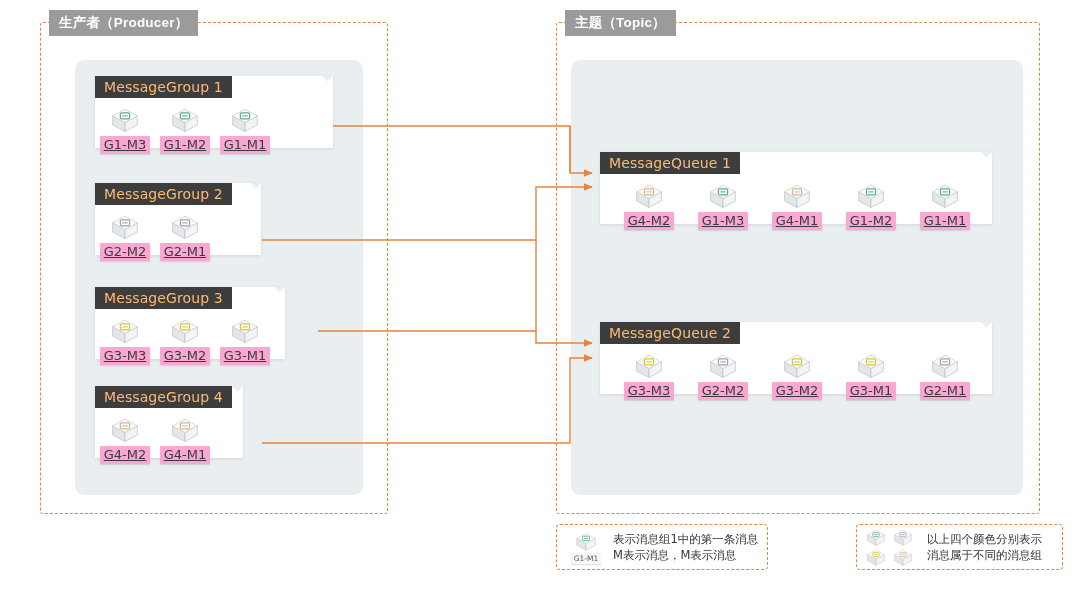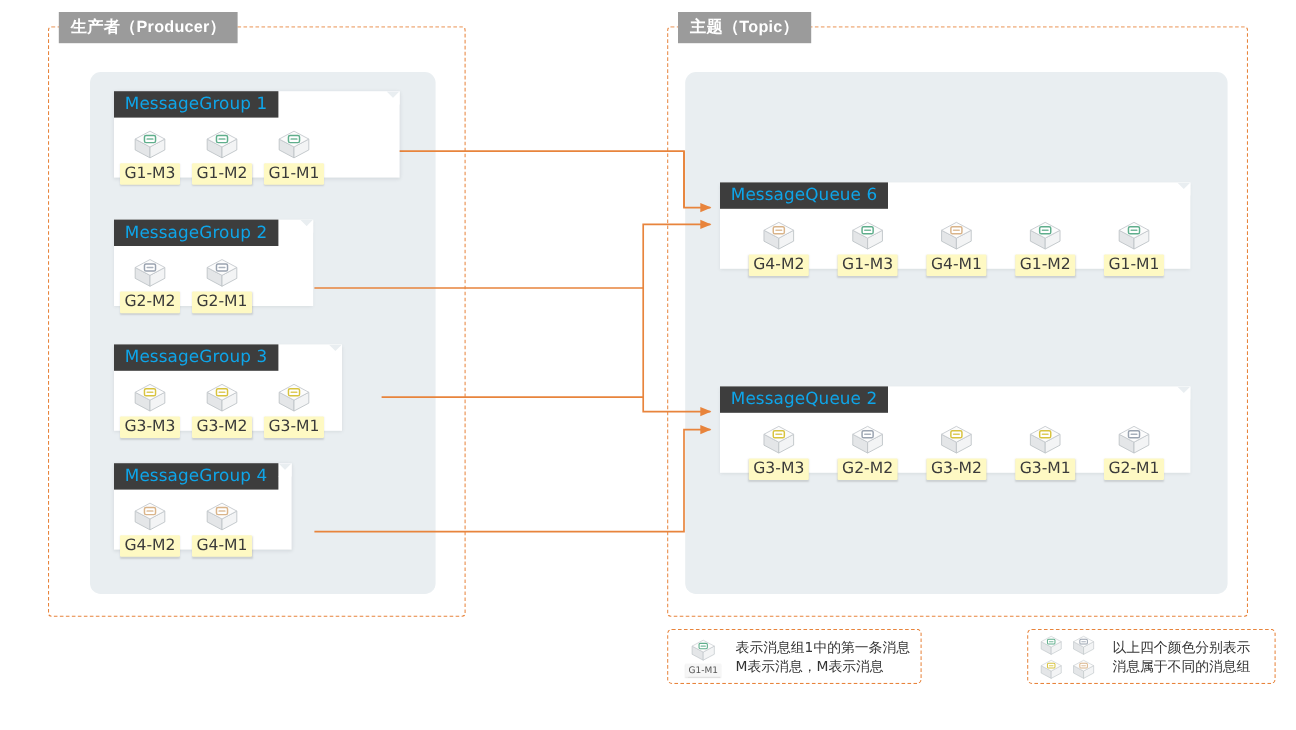"MessageGroup 1" .card-tab { color: #0ea5e9 -> #fdba74 }
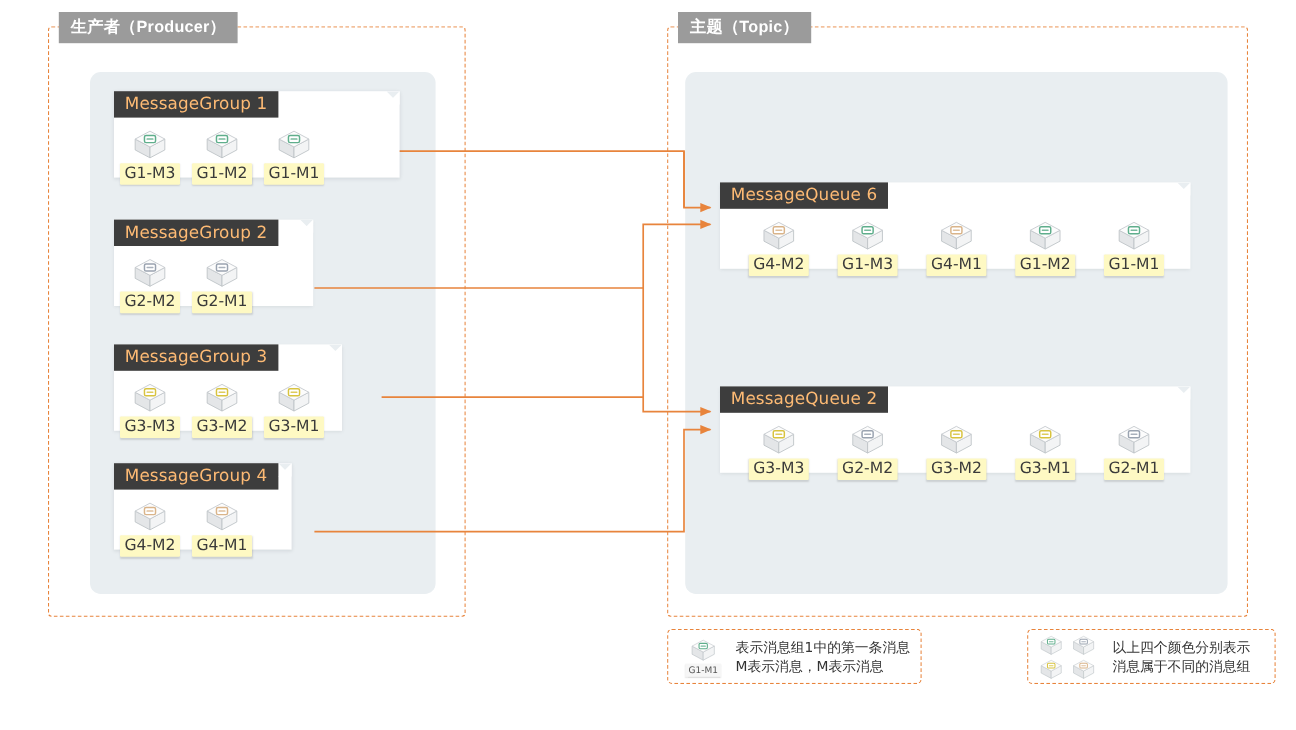"G1-M3" .msg .chip { background: #fef9c3 -> #f9a8d4; text-decoration: none -> underline }
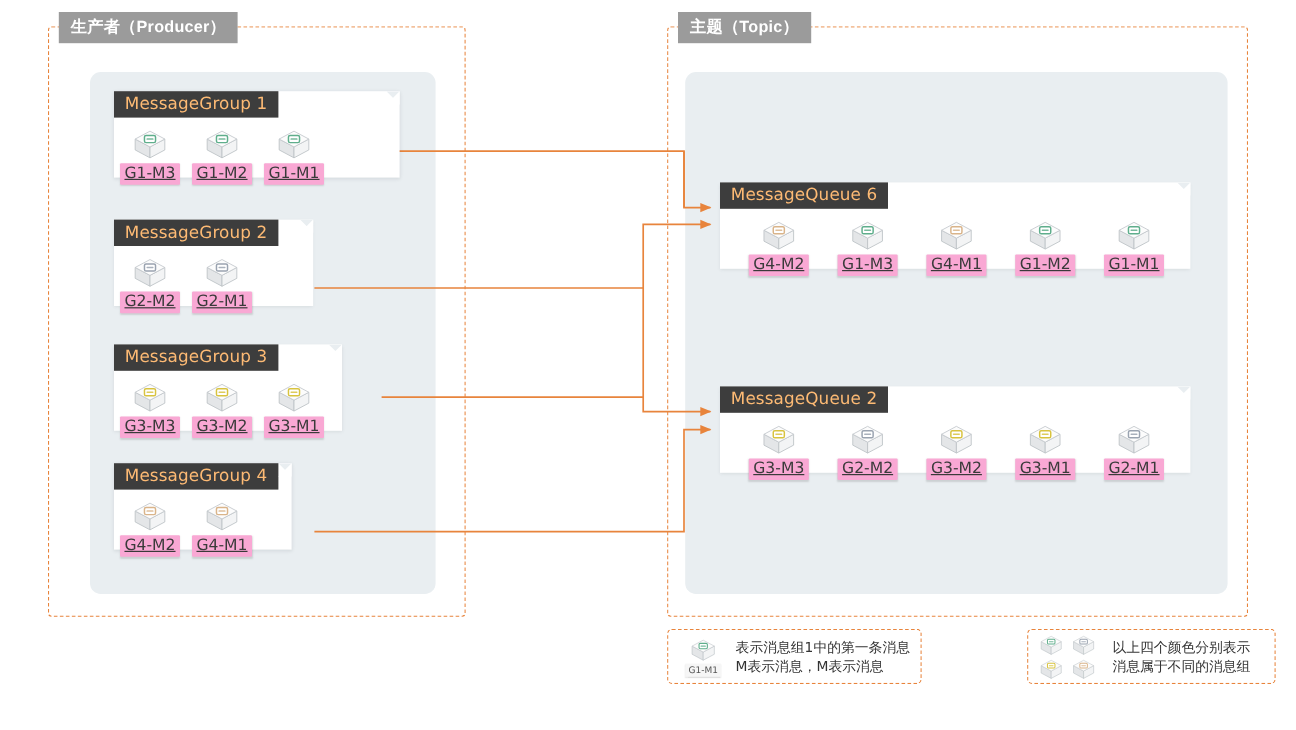"MessageQueue 6" div.card-tab { text: 6 -> 1 }
